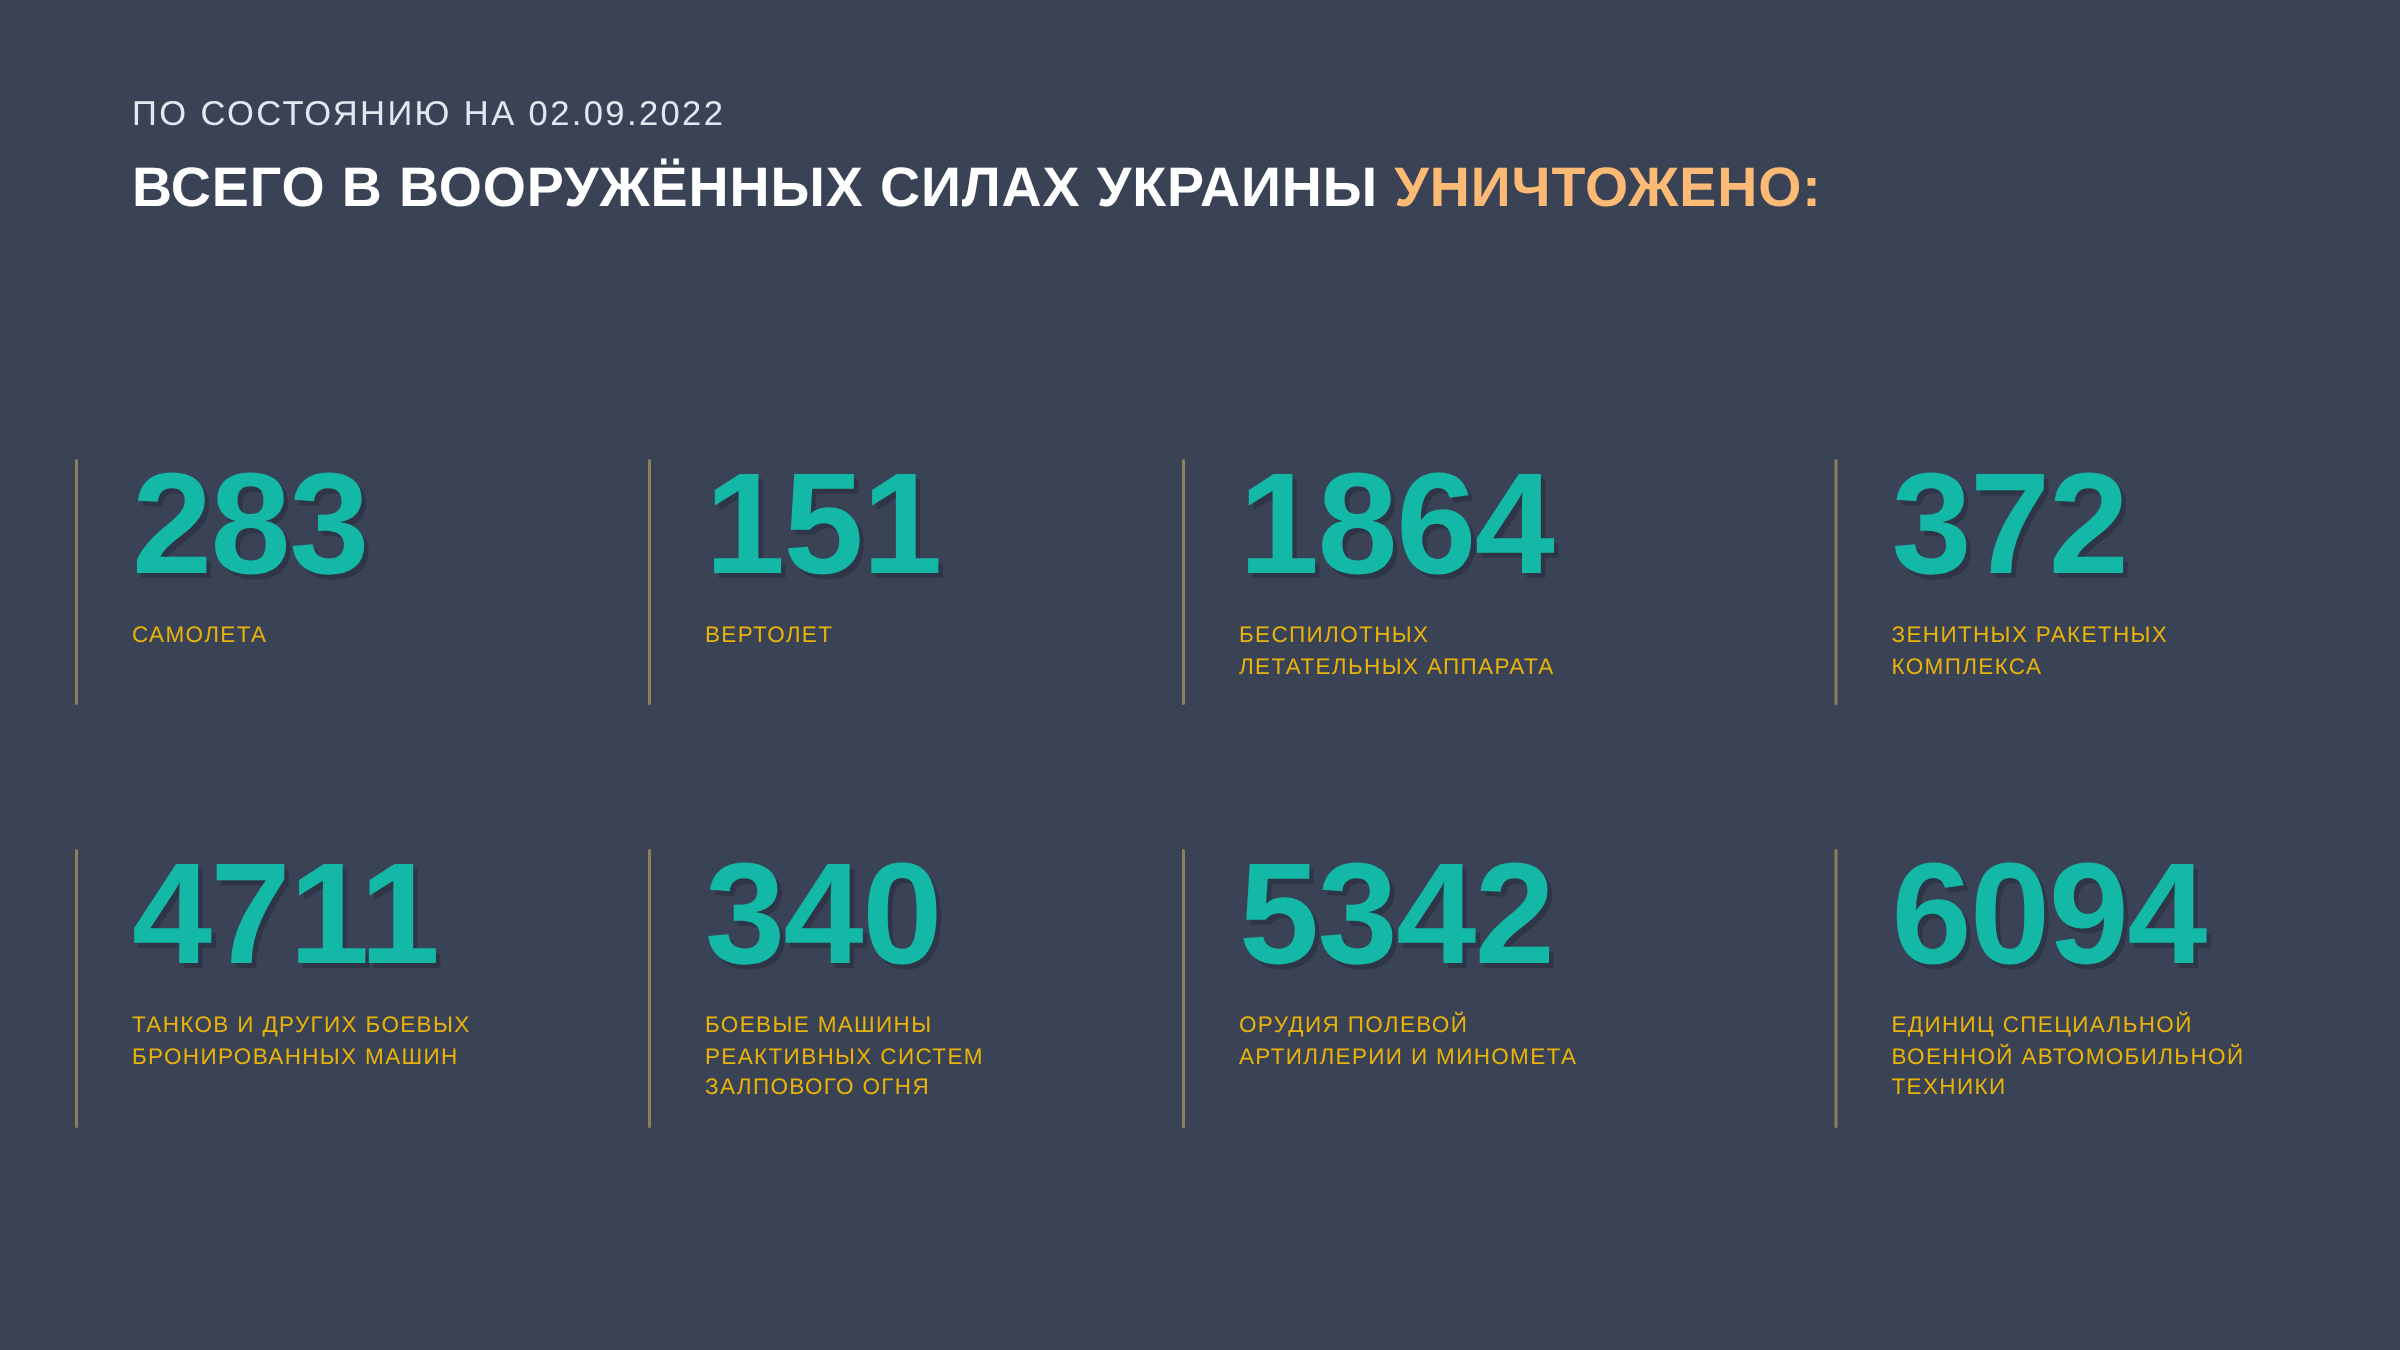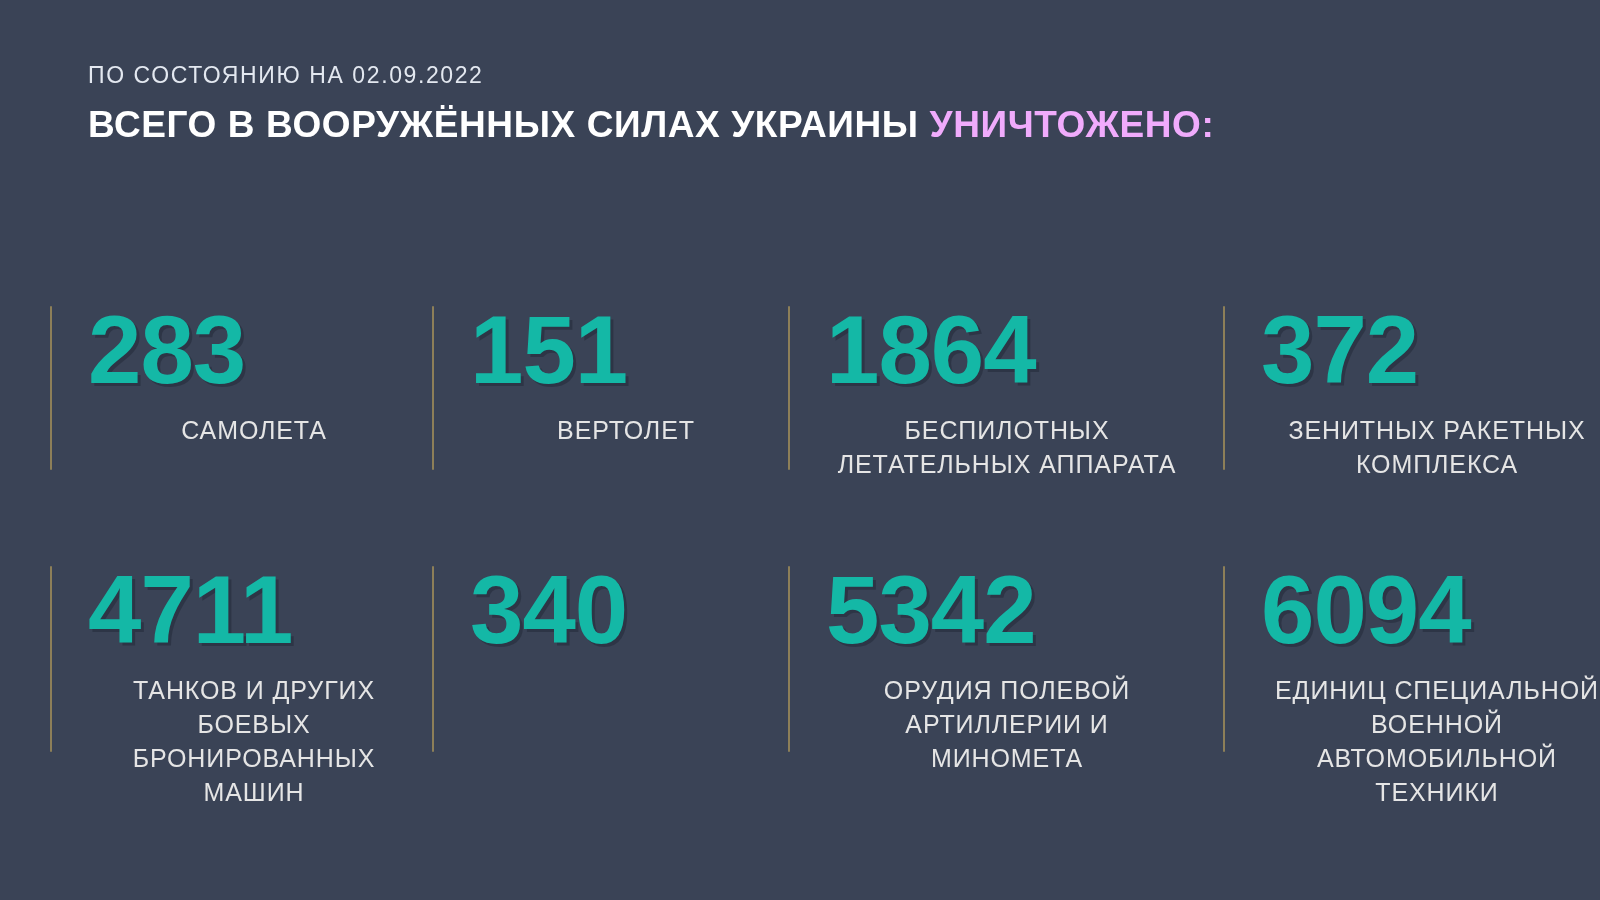"УНИЧТОЖЕНО:" .header-title .hl { color: #f0abfc -> #fdba74 }
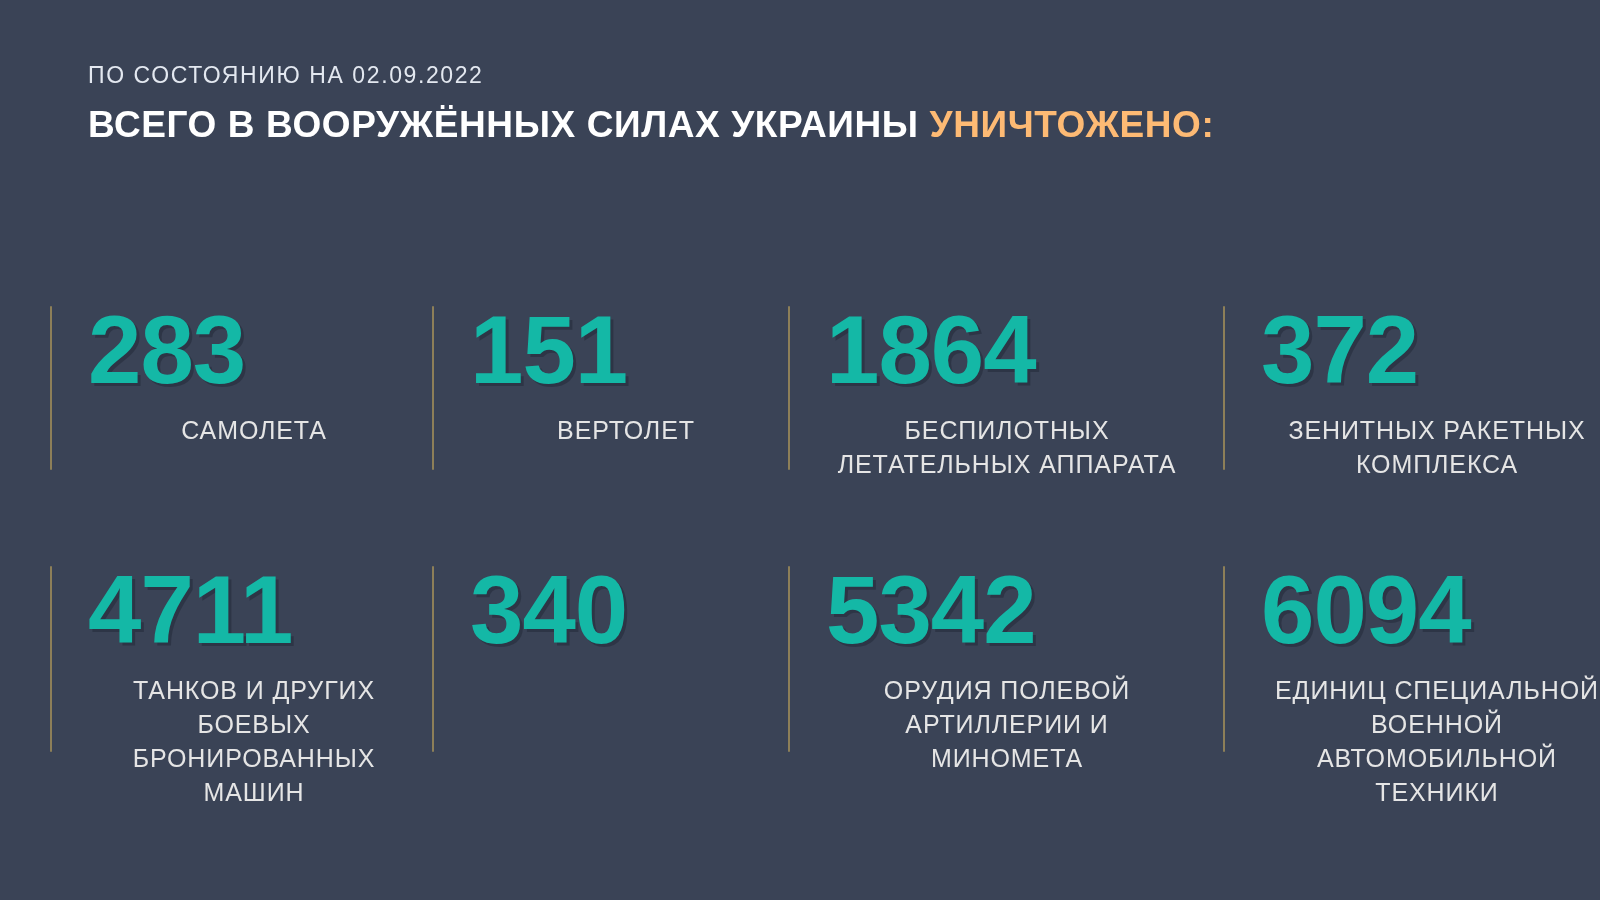"САМОЛЕТА" .stat .label { color: #e5e5e5 -> #eab308; font-size: 25px -> 15px; text-align: center -> none }
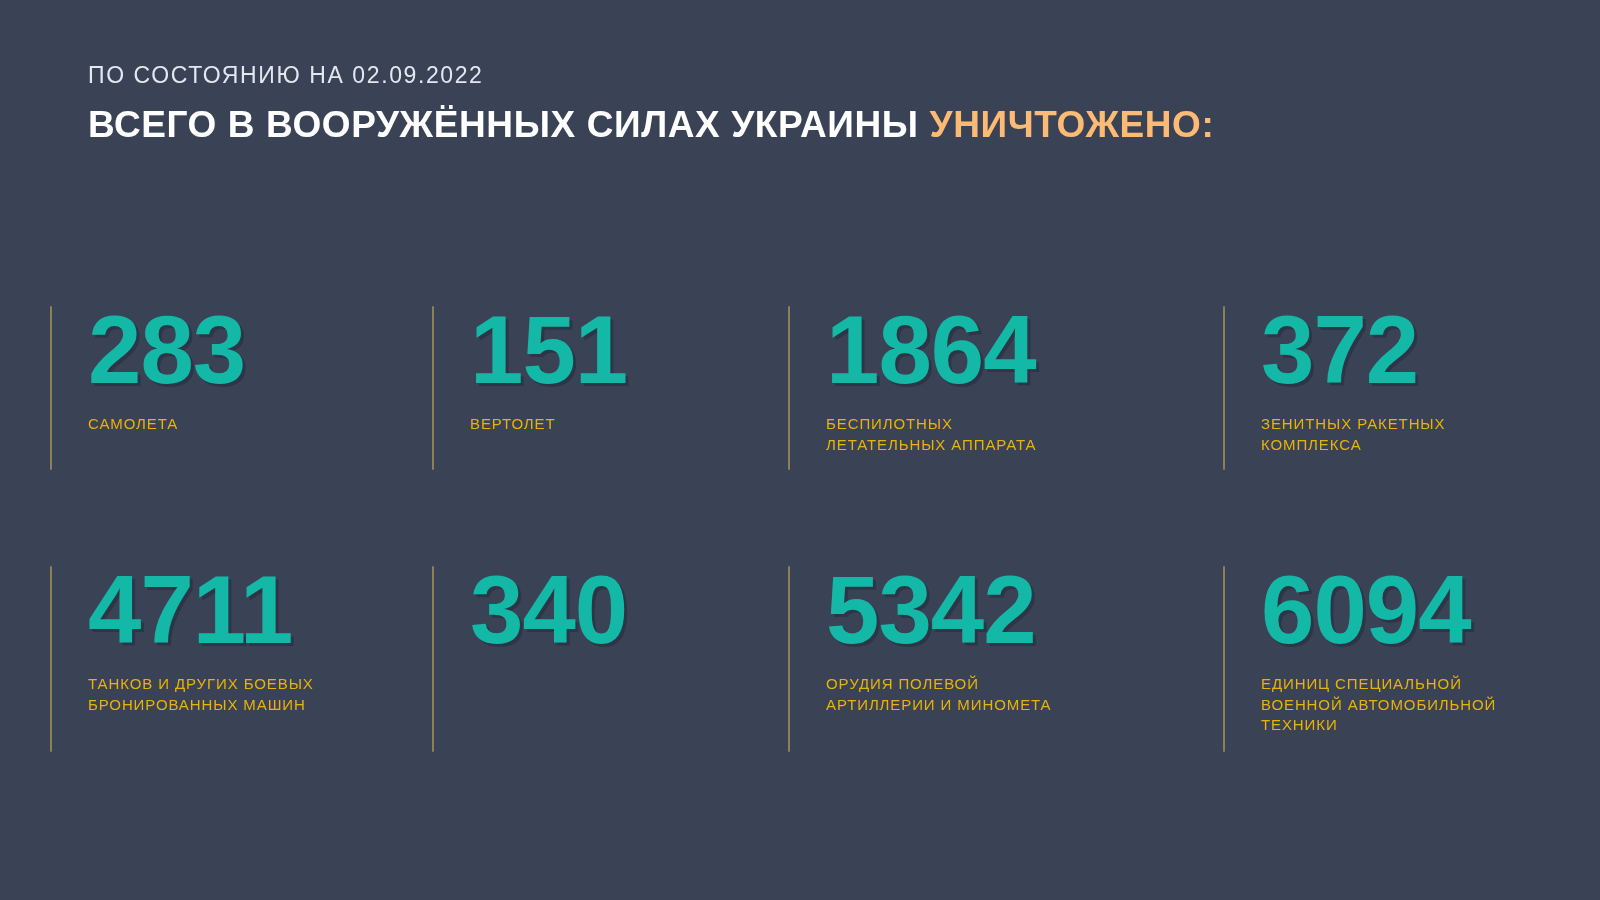"БОЕВЫЕ МАШИНЫ" div.label { html: none -> <div>БОЕВЫЕ МАШИНЫ РЕАКТИВНЫХ СИСТЕМ ЗАЛПОВОГО ОГНЯ</div> }
